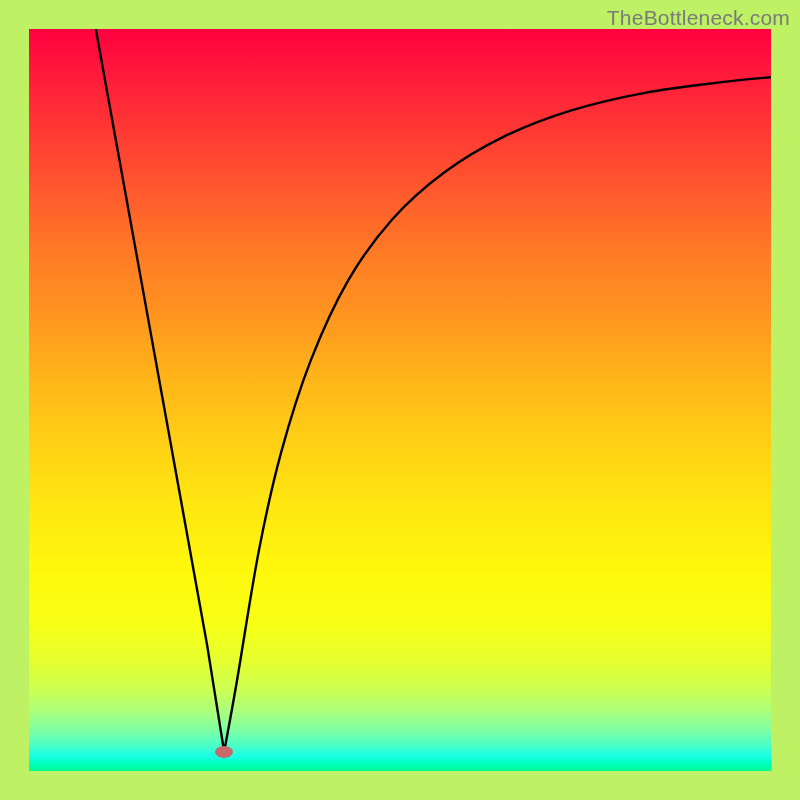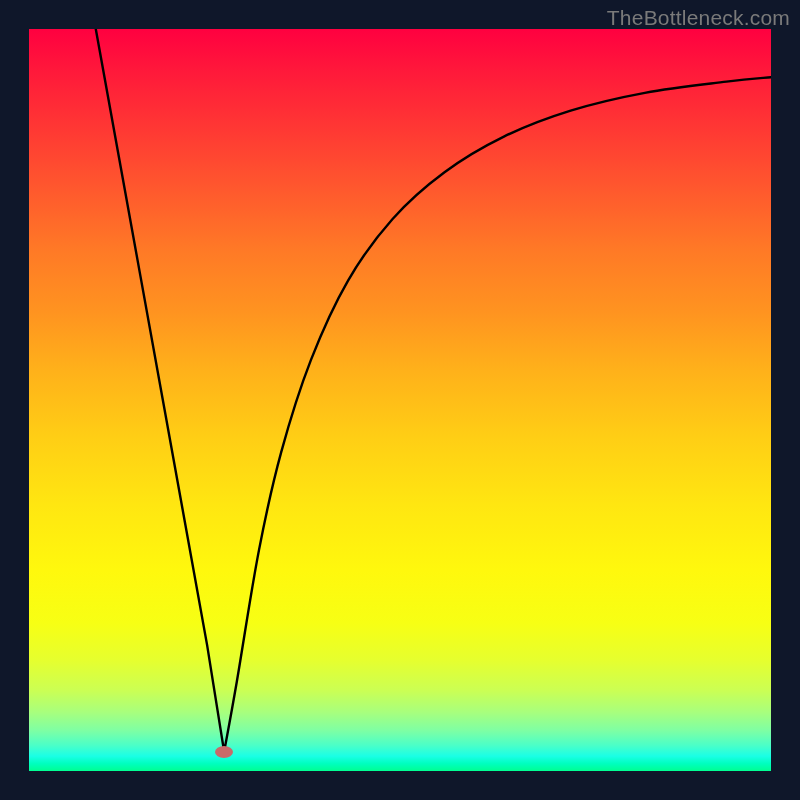"TheBottleneck.com" .frame { background: #0f172a -> #bef264 }
